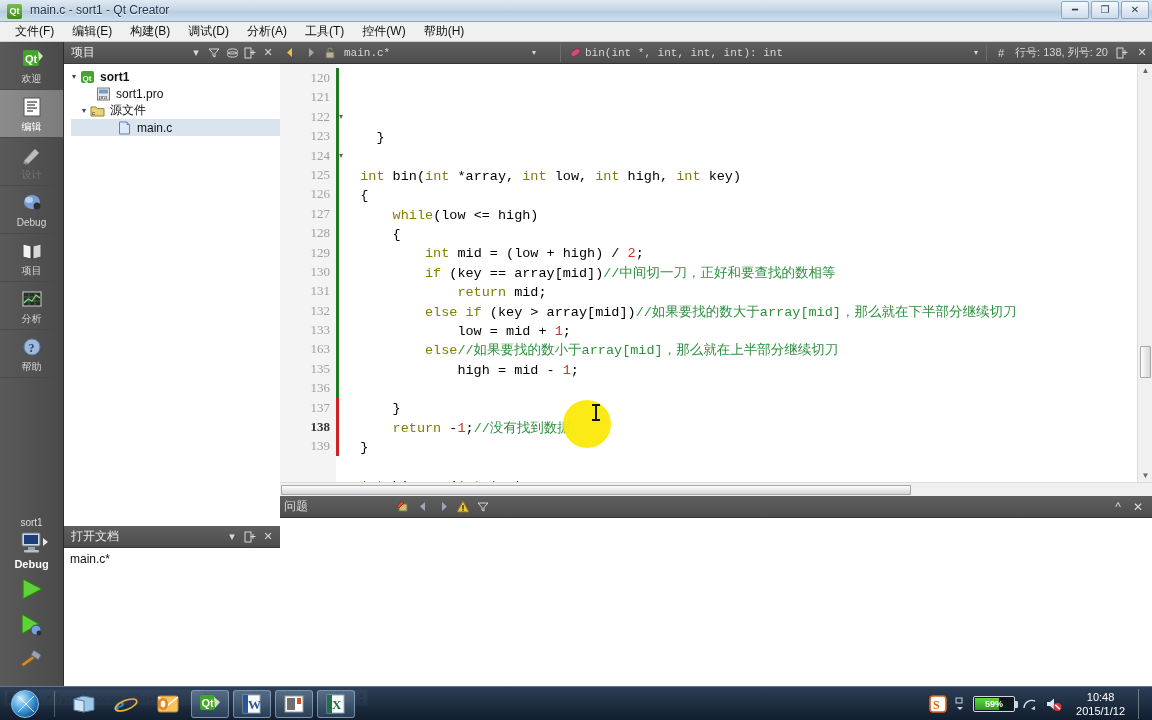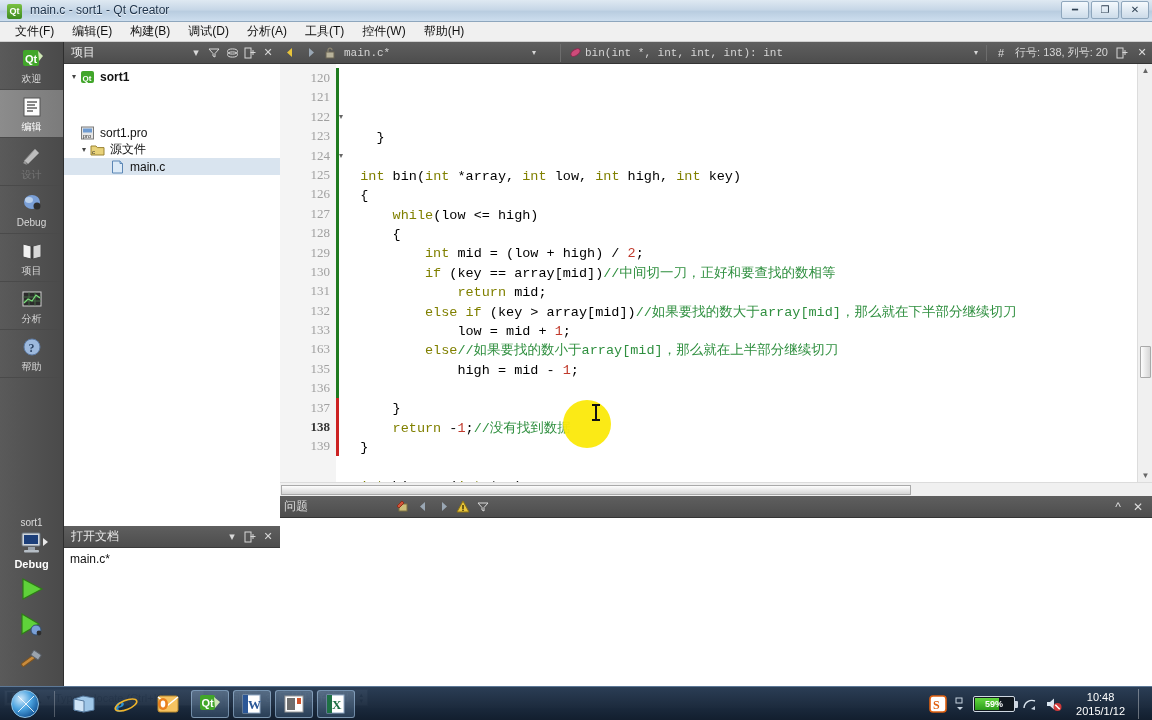"sort1.pro" div.trow { margin-top: 39px -> none; padding-left: 4px -> 20px }
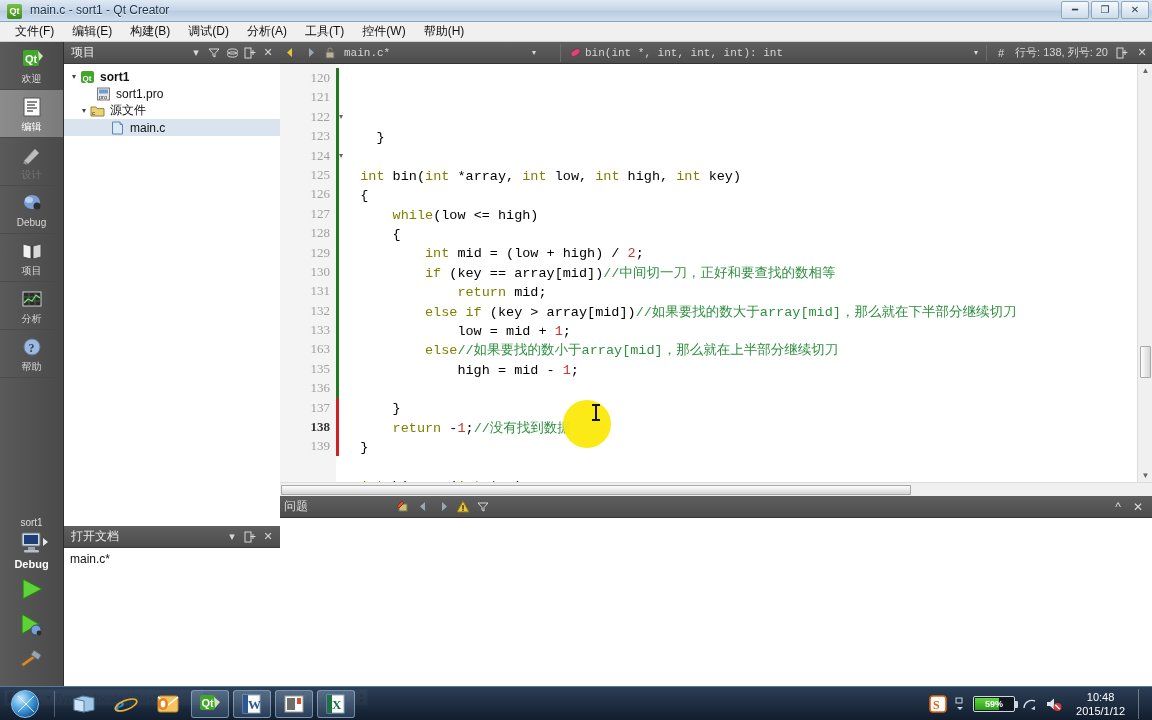"main.c" div.trow { margin-left: none -> 7px }
